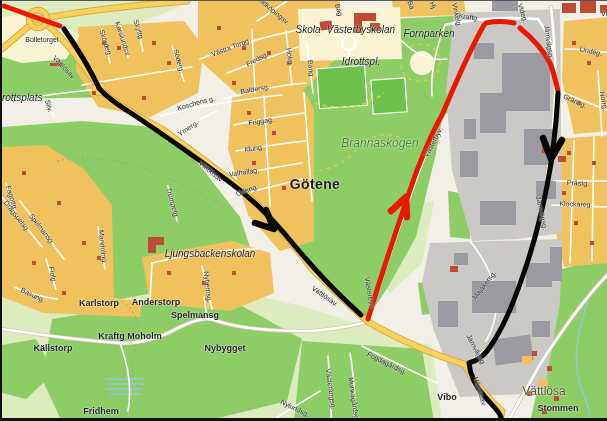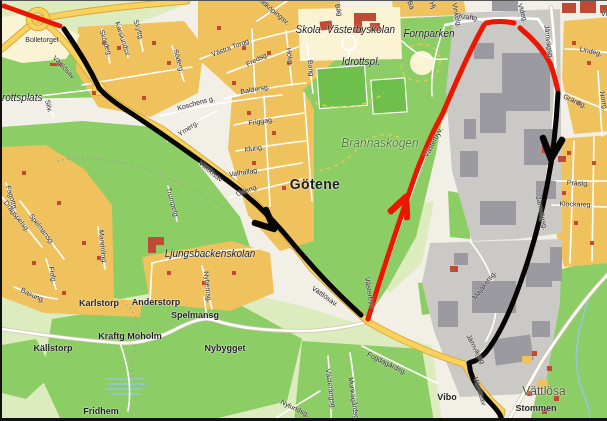"Stommen" span.lbl { left: 520px -> 542px }
